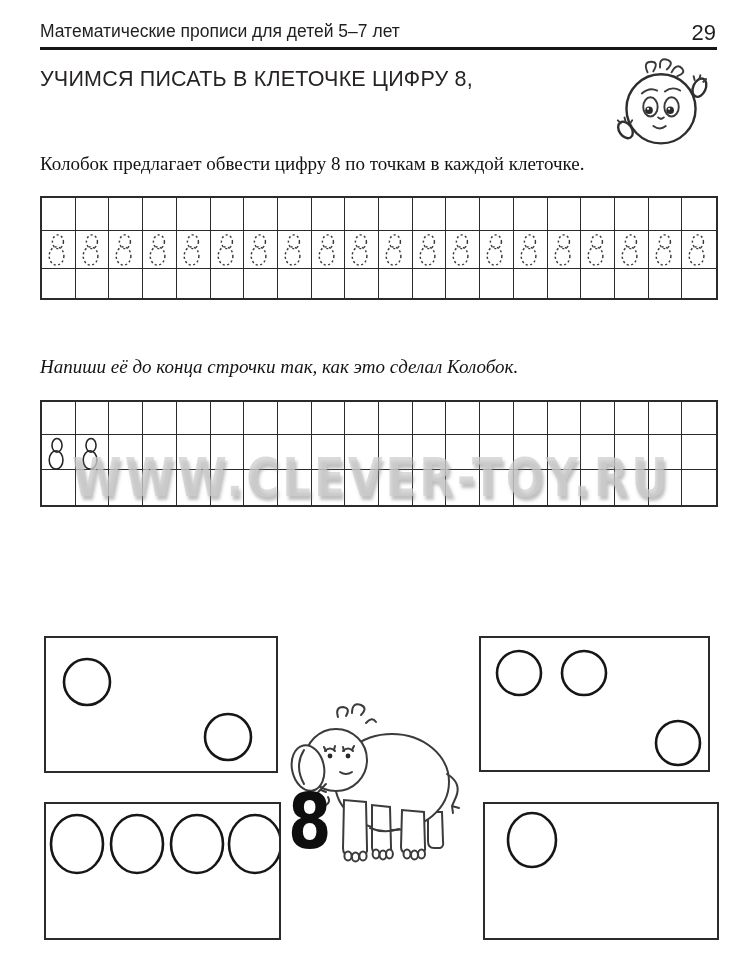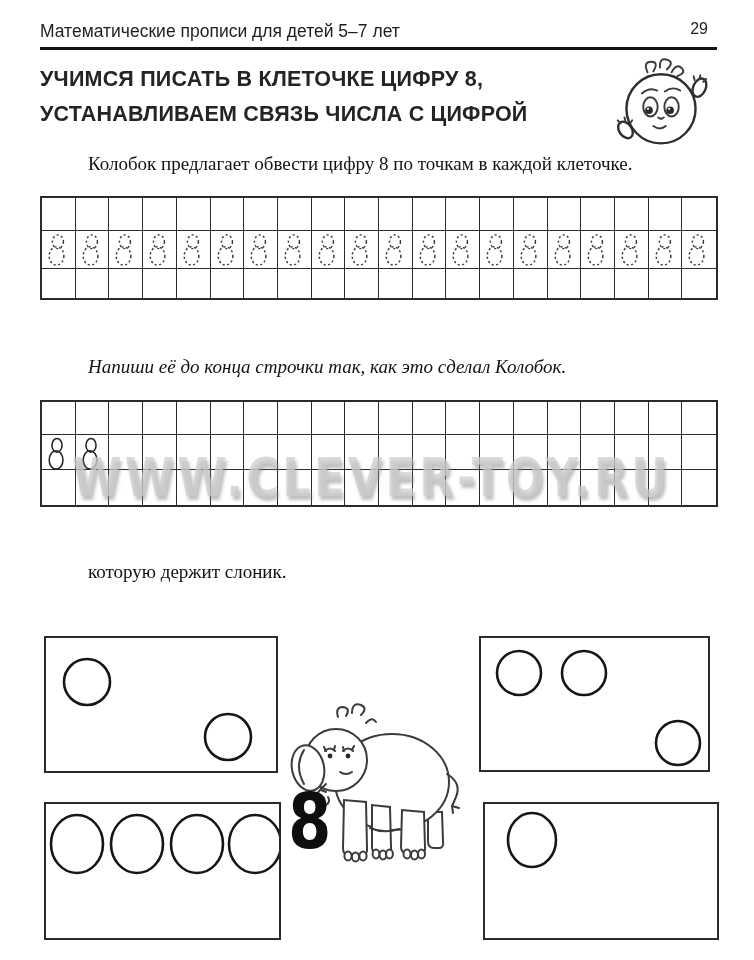"29" .page-number { font-size: 16px -> 22px; right: 46px -> 38px }
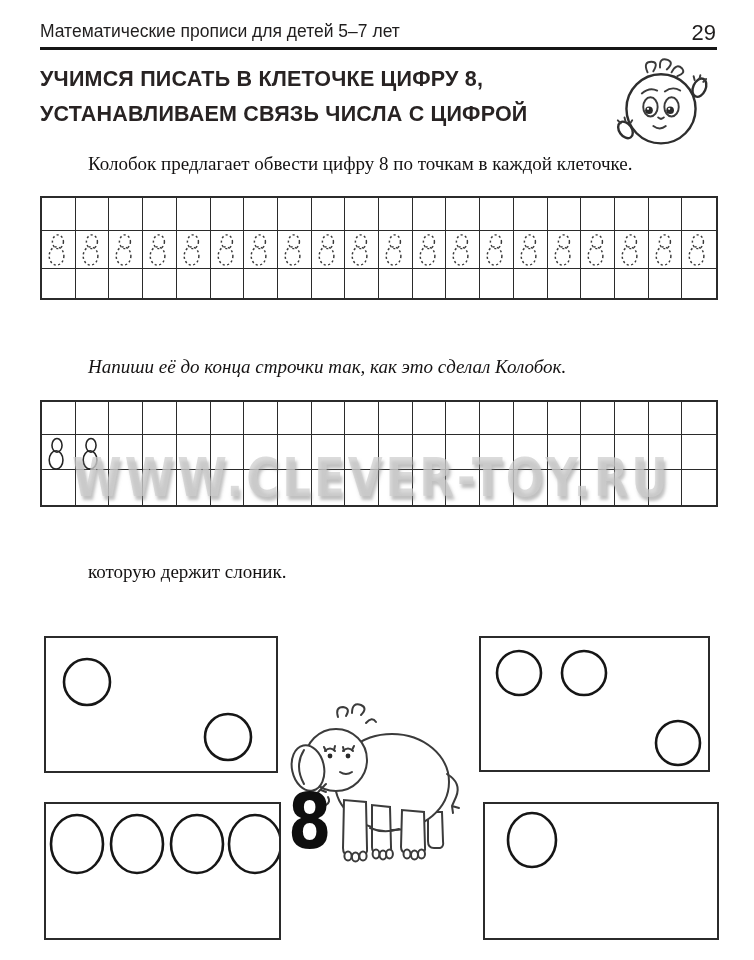"УЧИМСЯ ПИСАТЬ В КЛЕТОЧКЕ ЦИФРУ" .lesson-title { font-weight: bold -> normal }
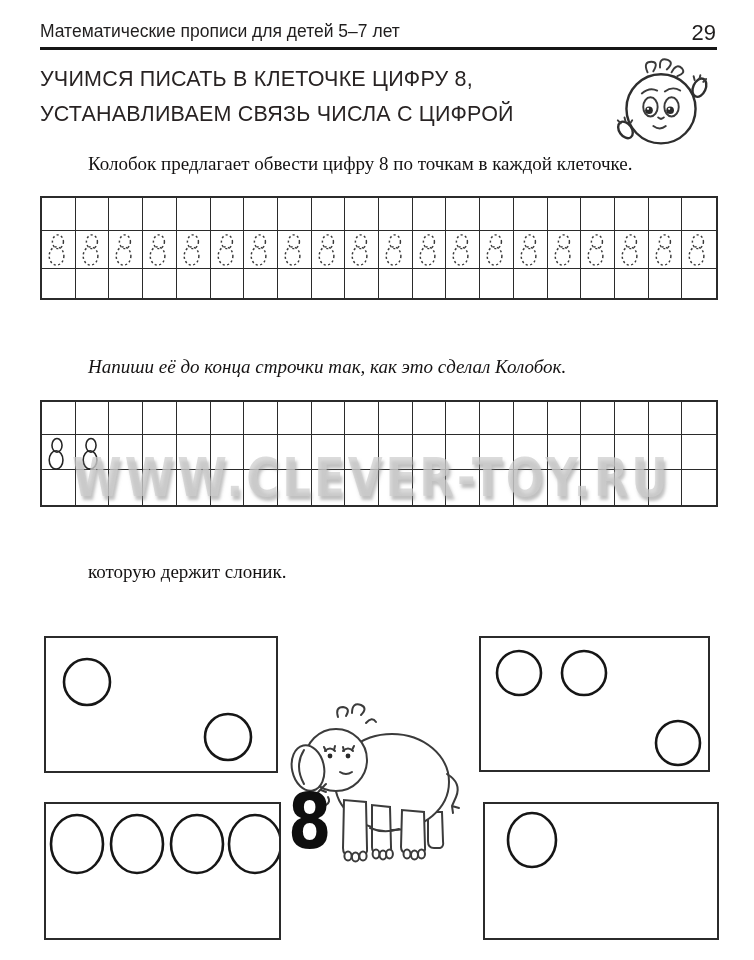"УСТАНАВЛИВАЕМ СВЯЗЬ ЧИСЛА С ЦИФРОЙ" div { html: <div>УСТАНАВЛИВАЕМ СВЯЗЬ ЧИСЛА С ЦИФРОЙ</div> -> none }
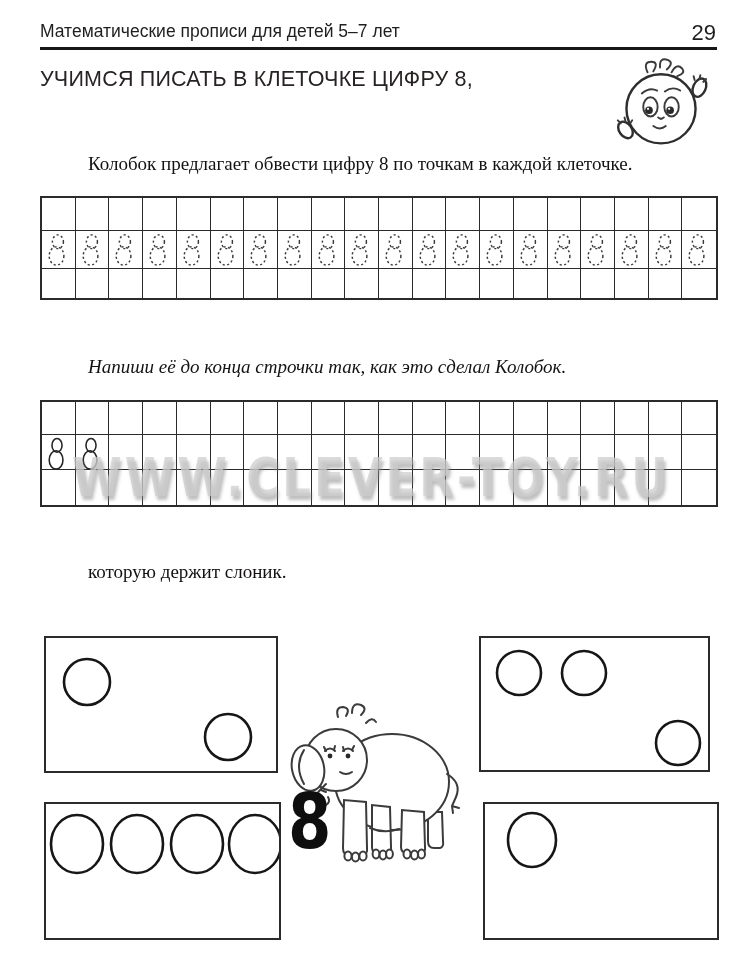"Колобок предлагает обвести цифру 8" .body-text { margin-left: 48px -> none }
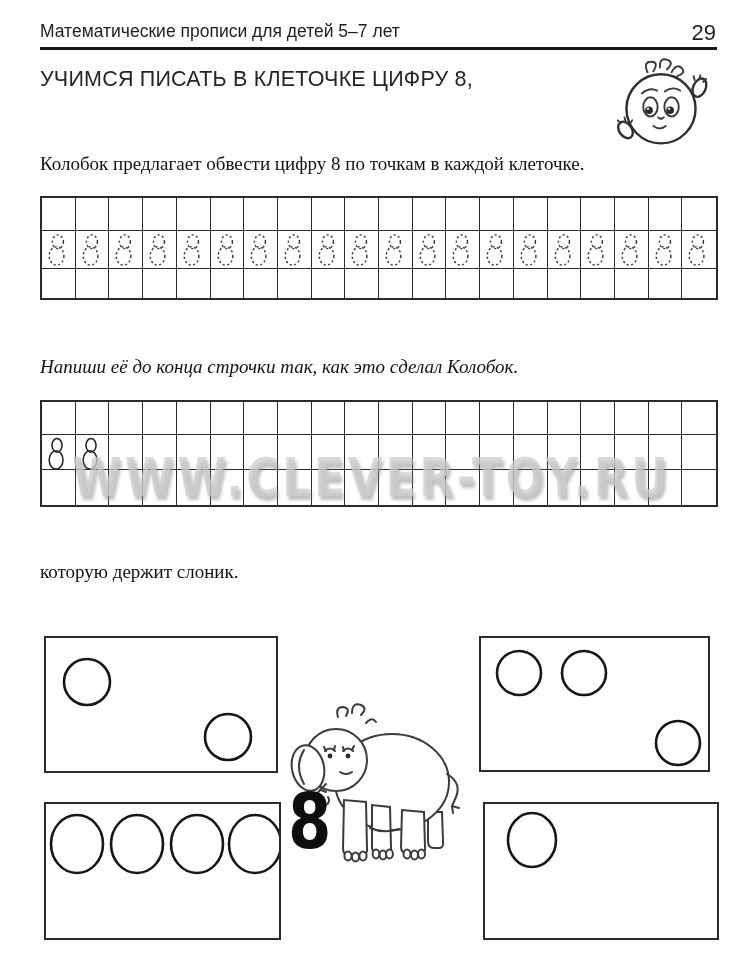"которую держит слоник." div { html: <div>которую держит слоник.</div> -> none }
